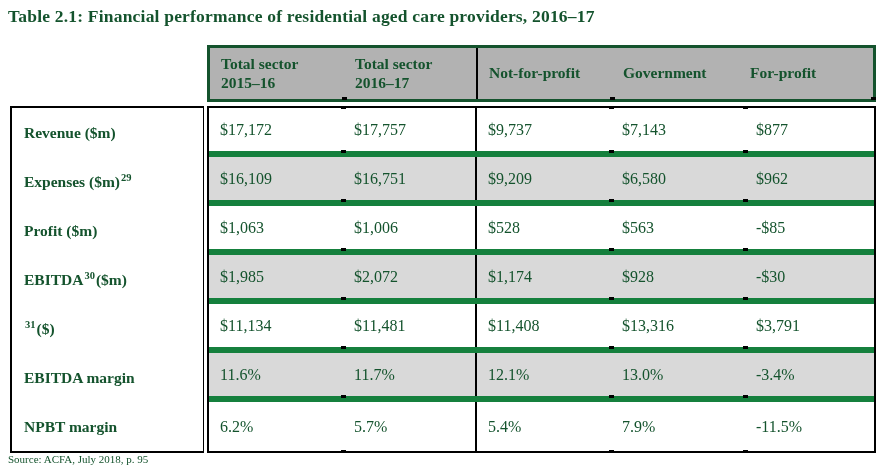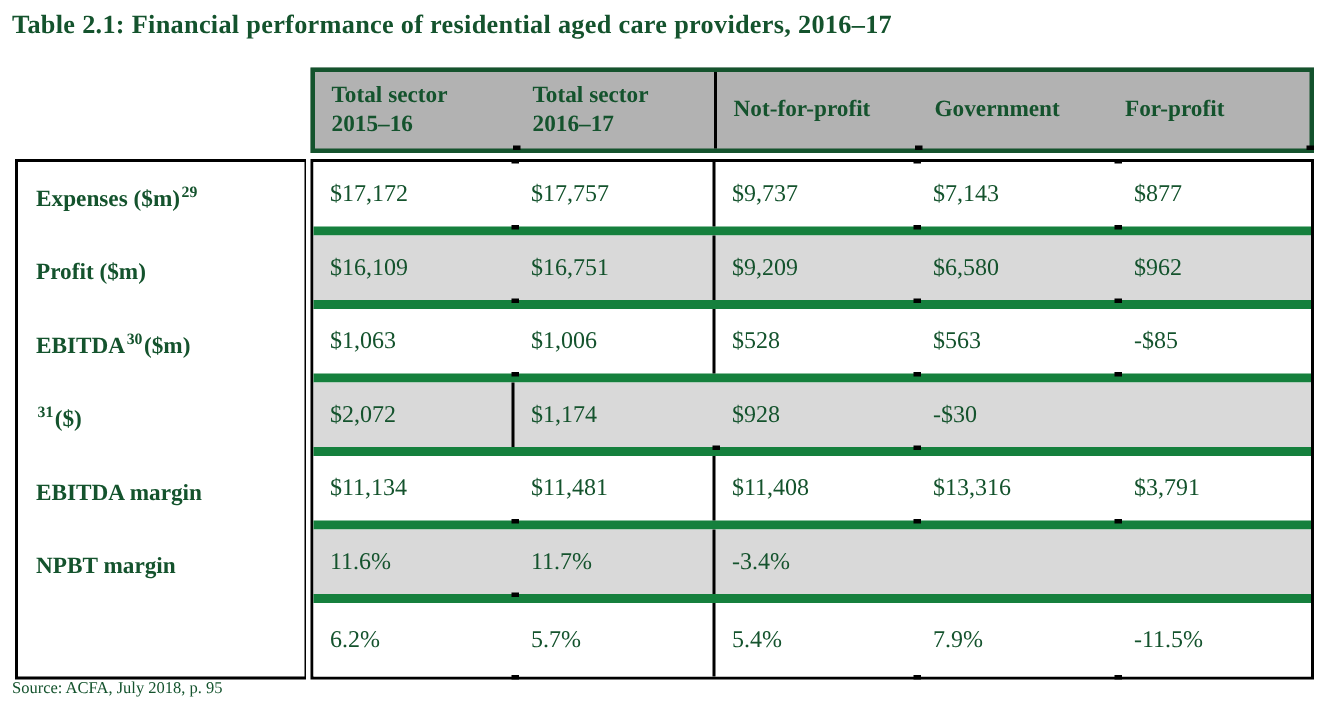"Revenue ($m)" div.label-cell { html: none -> <div> <span>Revenue ($m)</span> <sup></sup> <span></span> </div> }
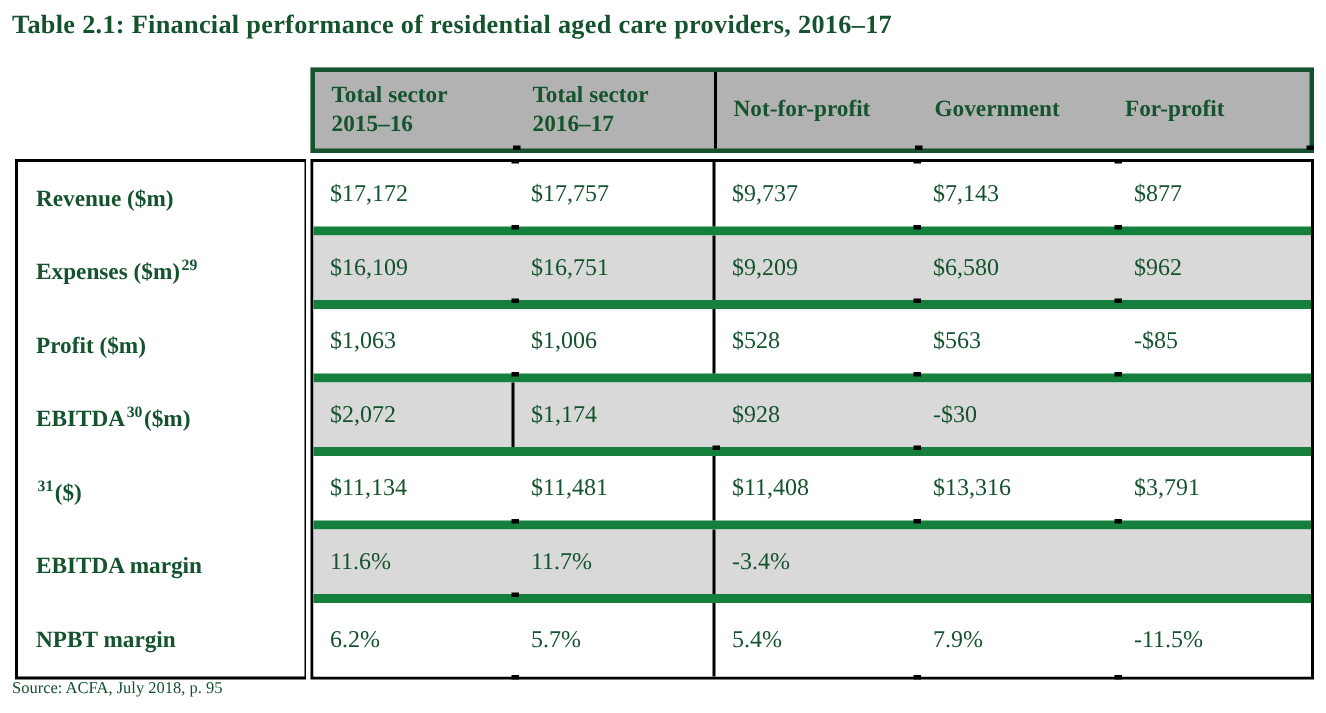"$1,985" div.cell { html: none -> <div>$1,985</div> }
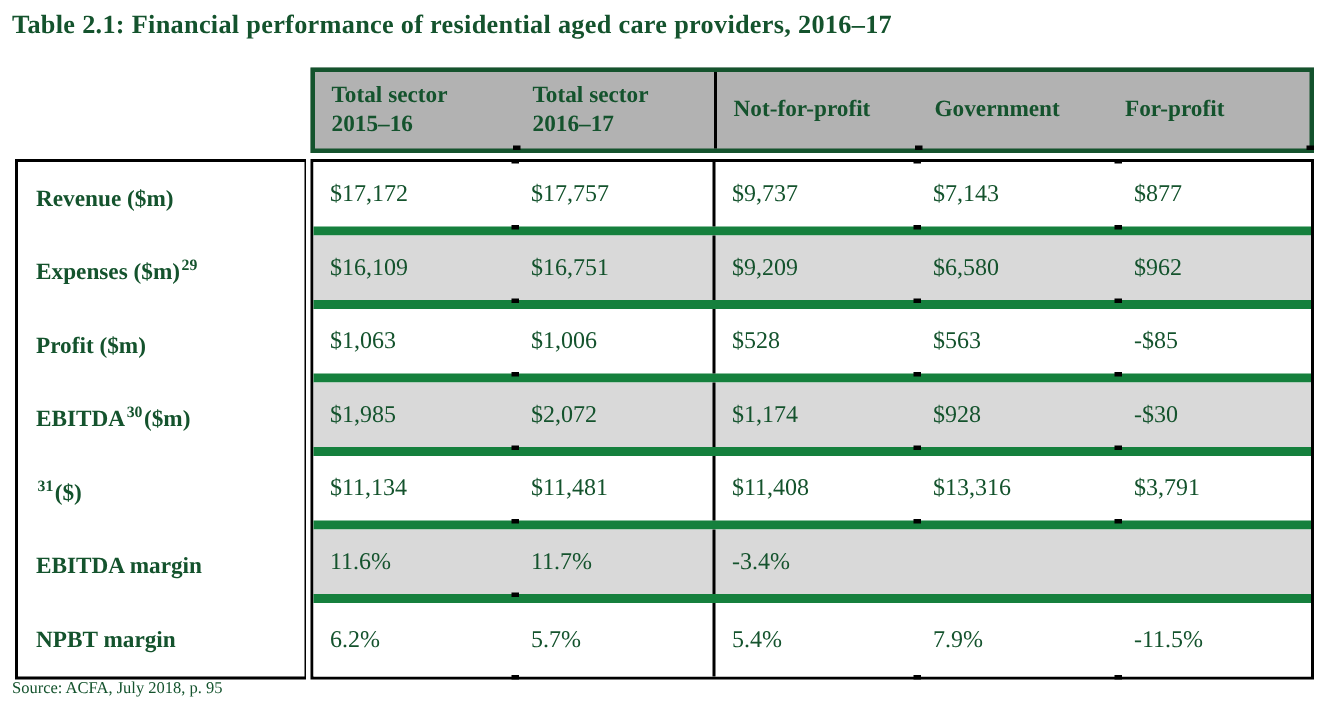"12.1%" div.cell { html: none -> <div>12.1%</div> }
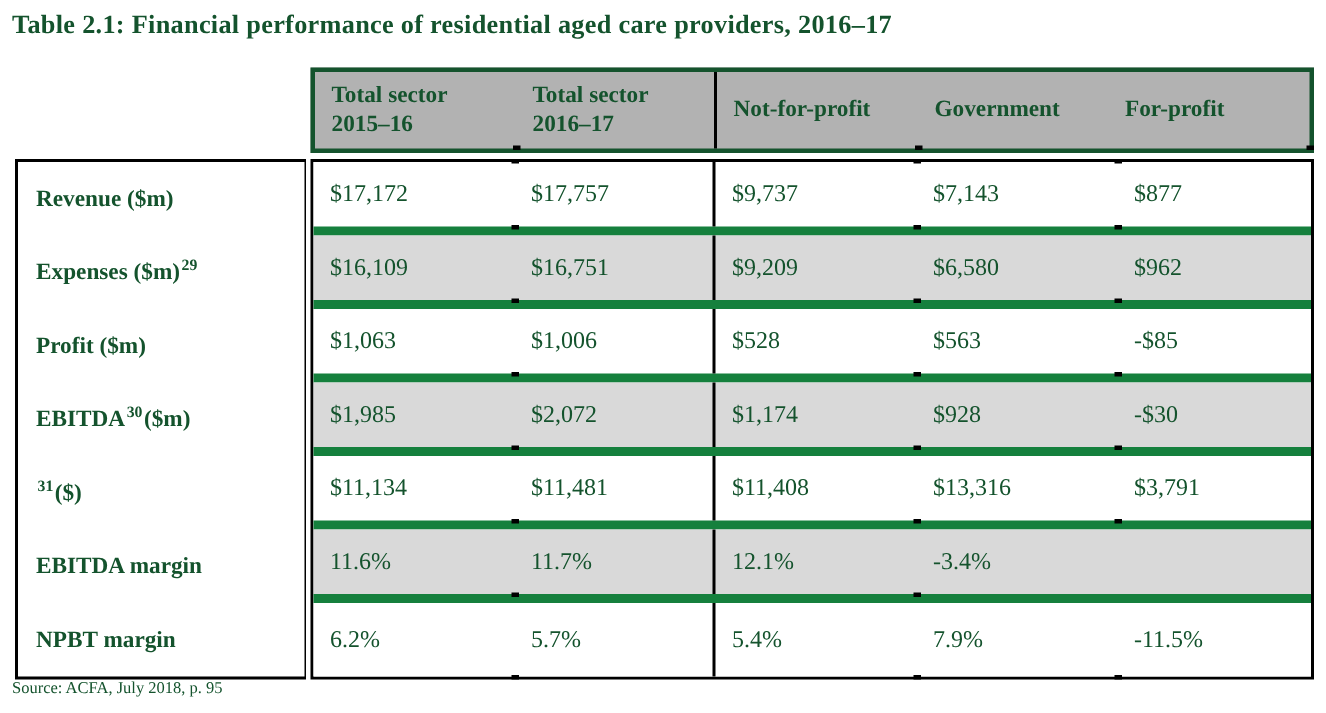"13.0%" div.cell { html: none -> <div>13.0%</div> }
